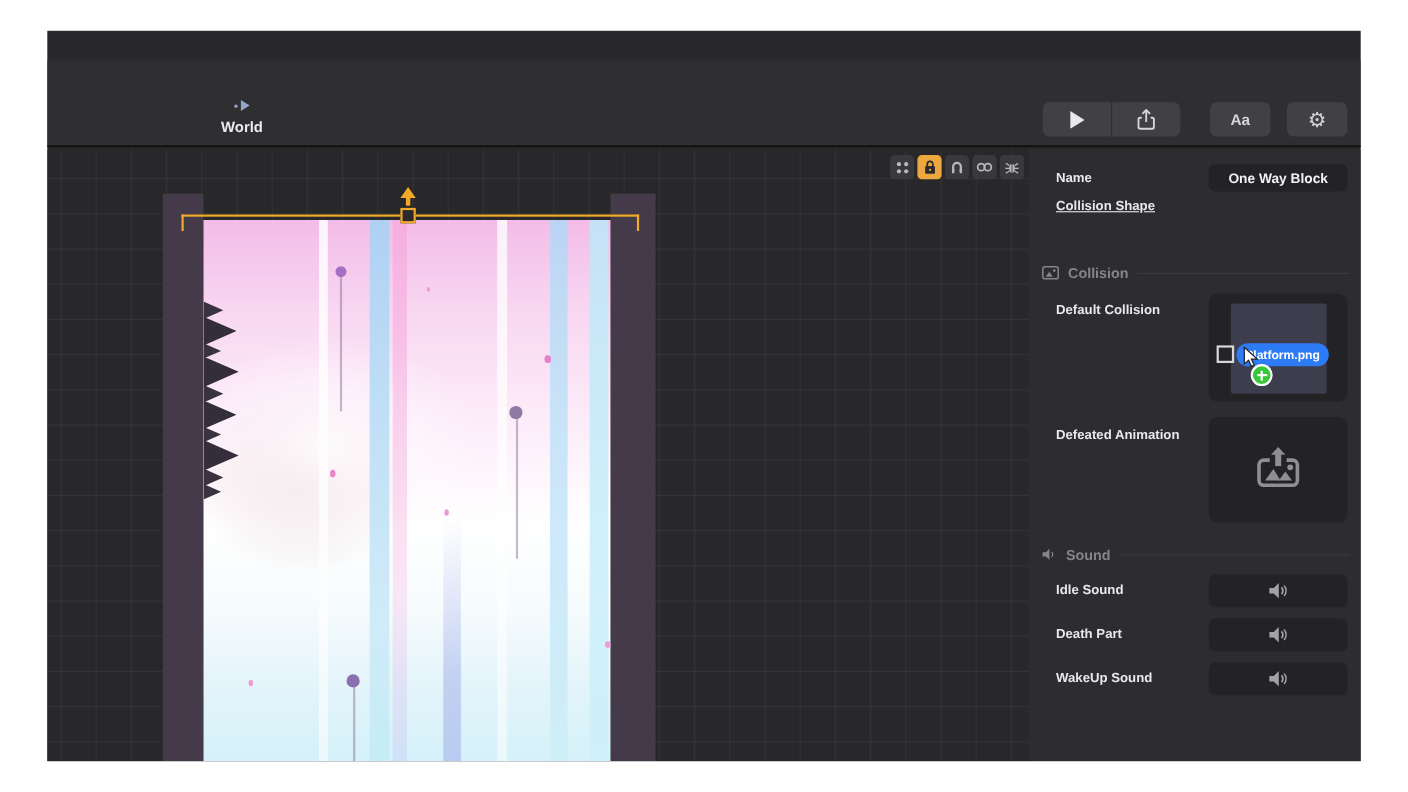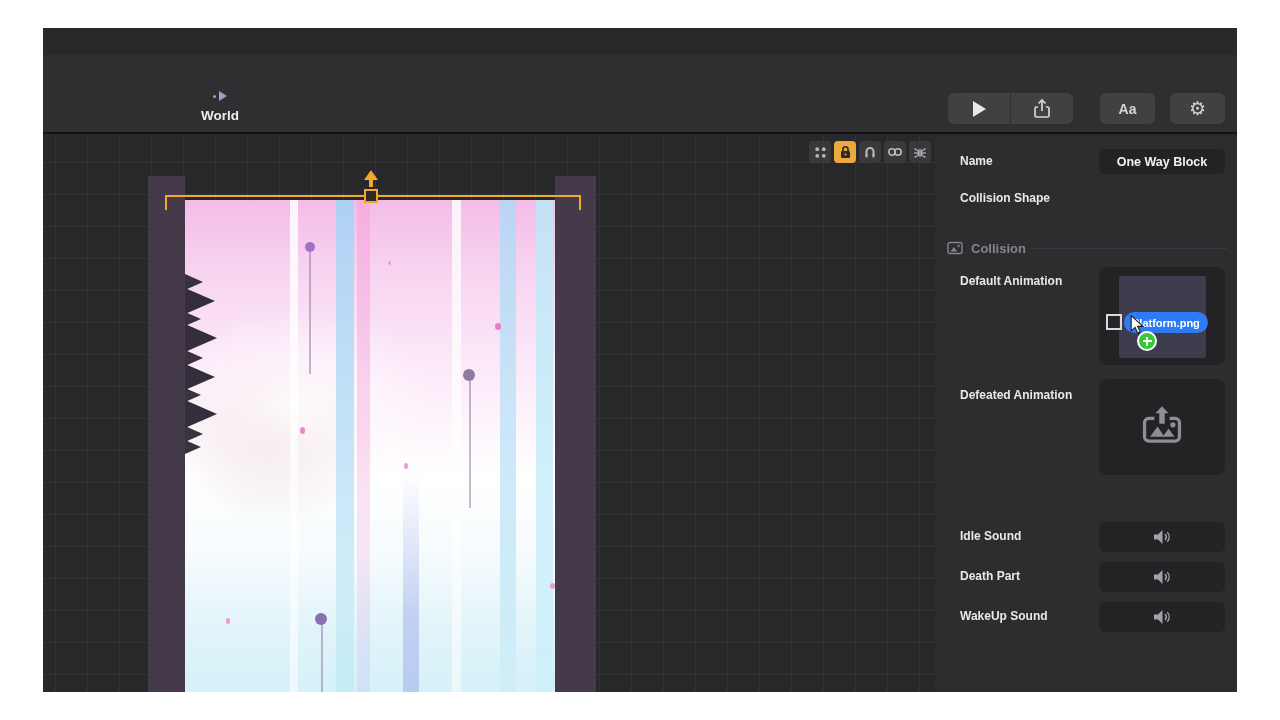"Collision Shape" div.p-label { text-decoration: none -> underline; top: 55px -> 44px }
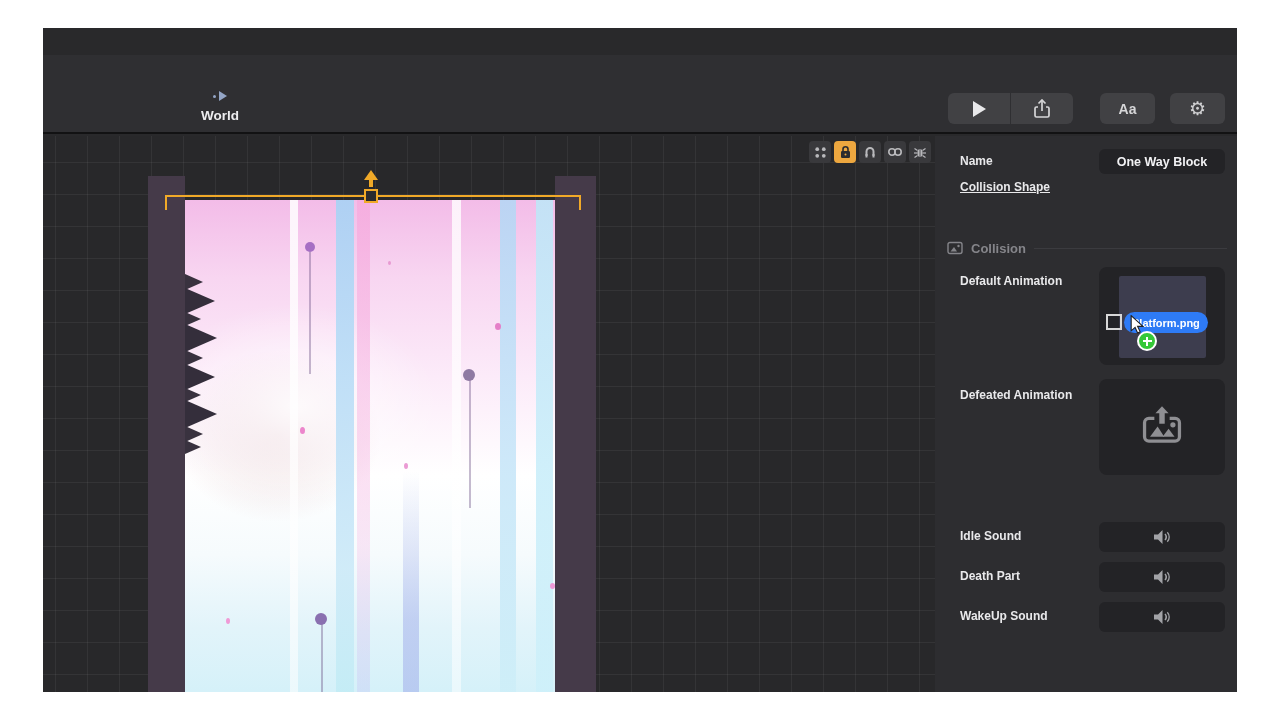"Default Animation" div.p-label { text: Animation -> Collision }
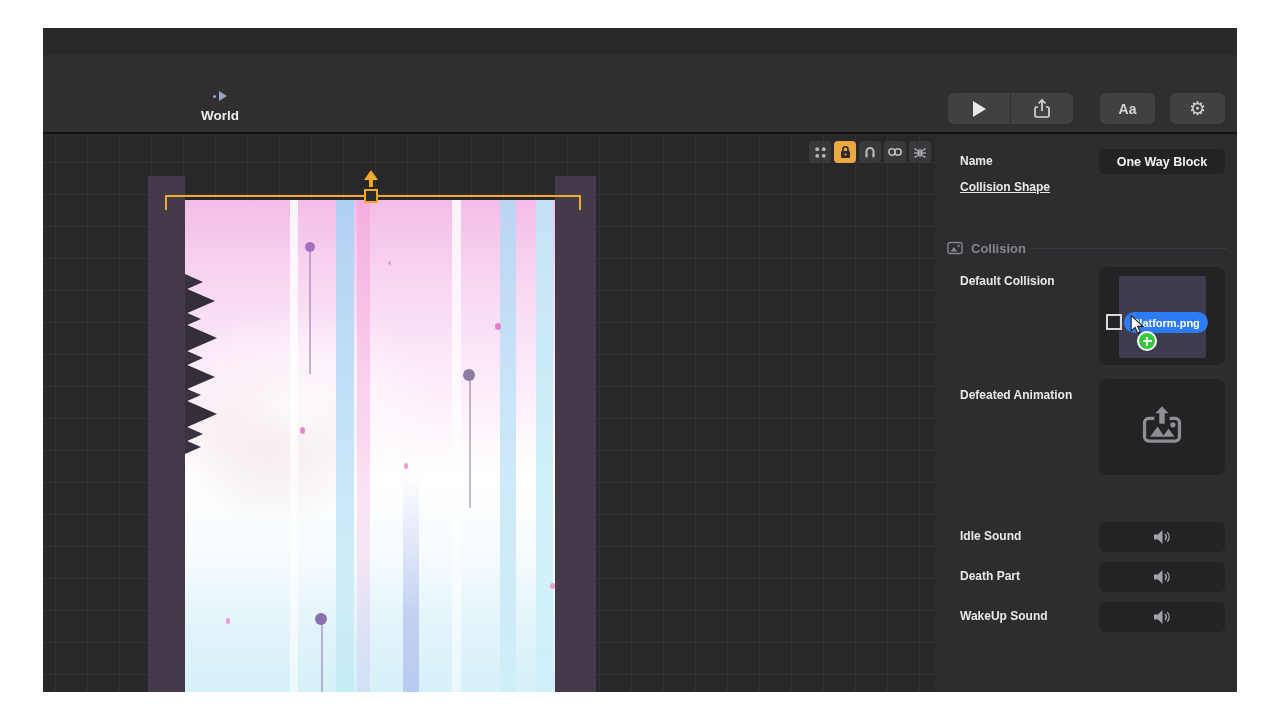"Sound" div.section { html: none -> <div> <svg> <polygon></polygon> <path></path> </svg> <span>Sound</span> <span></span> </div> }
